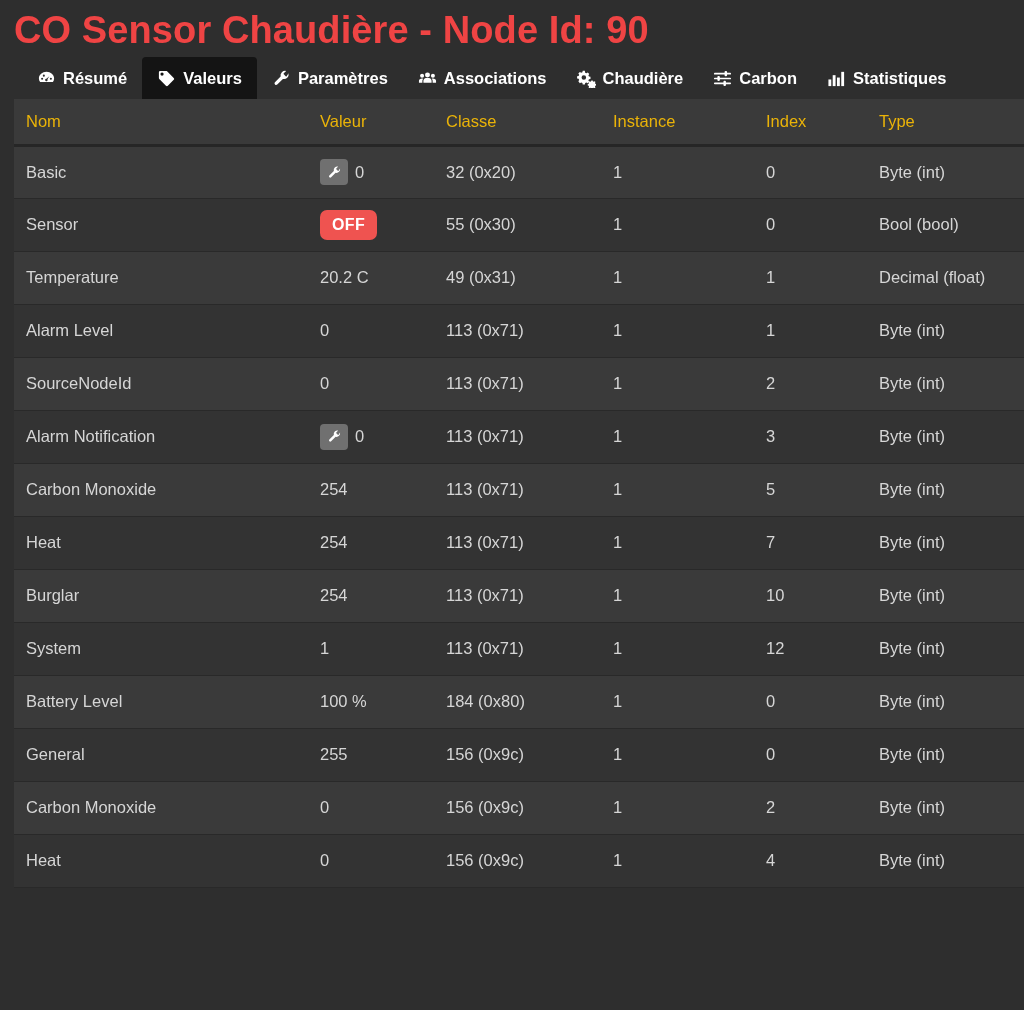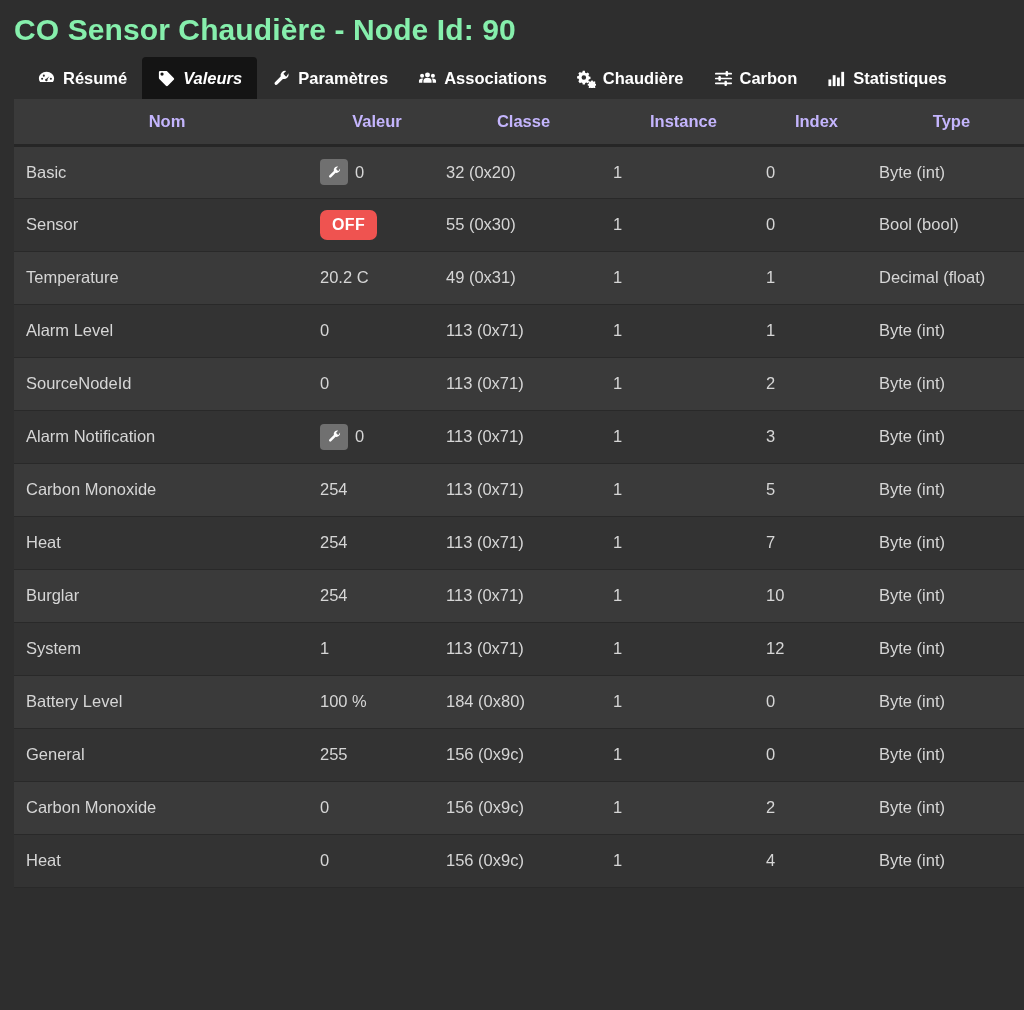"CO Sensor Chaudière - Node" .page-title { color: #86efac -> #ef4444; font-size: 30px -> 38px }
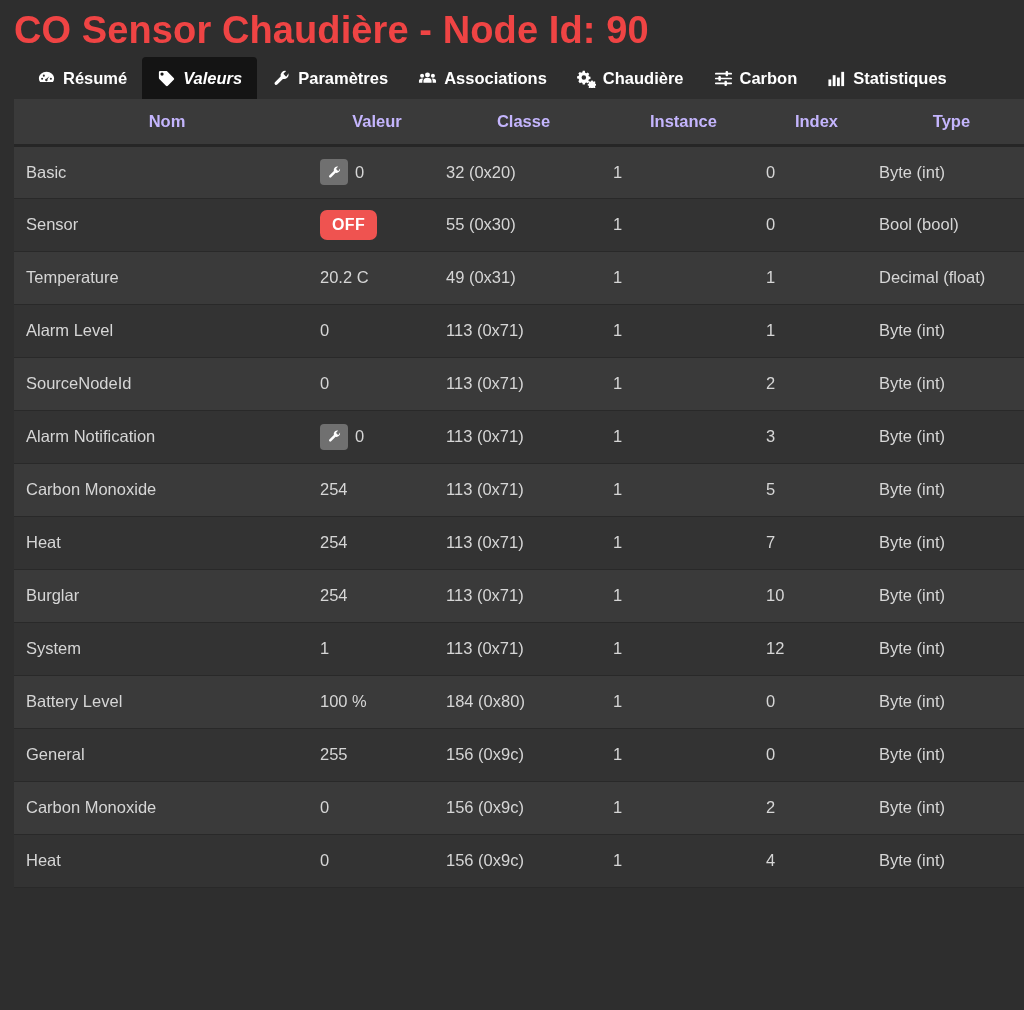"Valeurs" .tab.active { font-style: italic -> none }
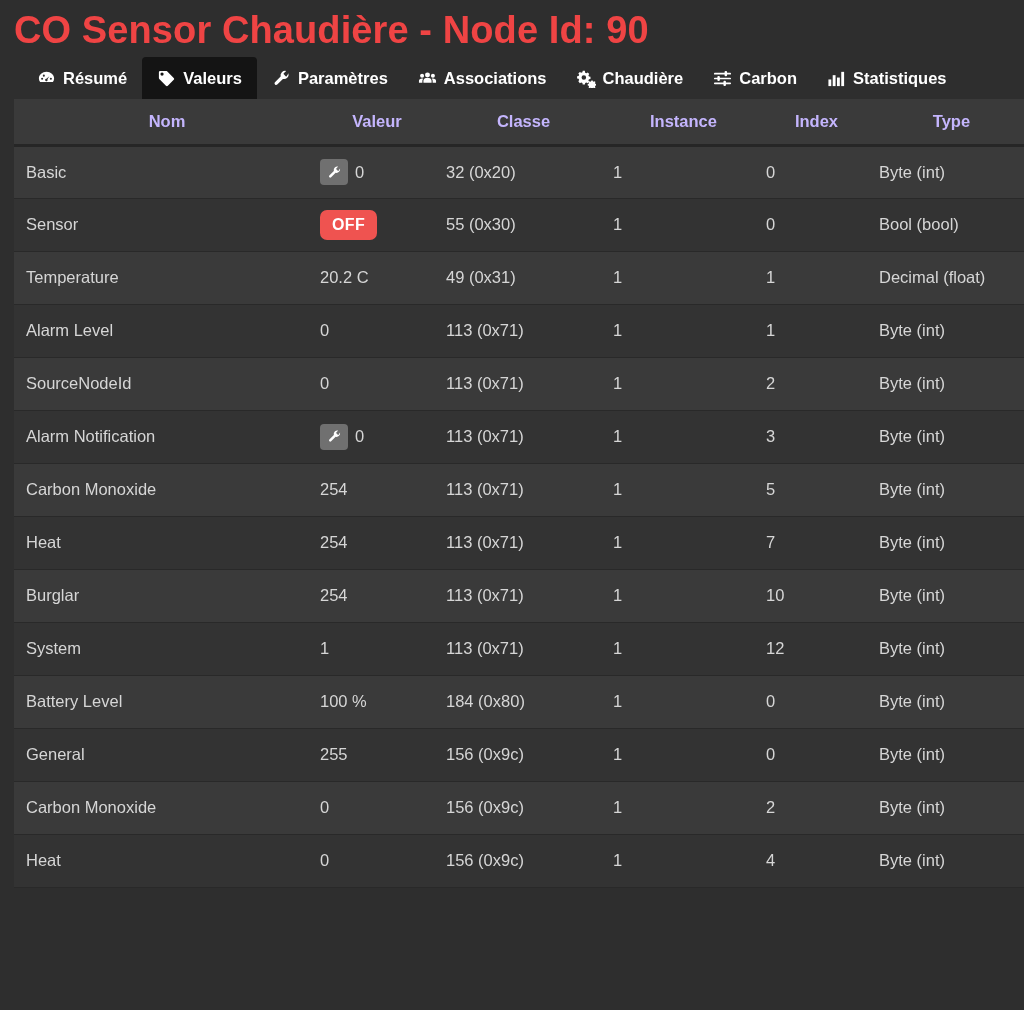"Nom" table.values thead th { color: #c4b5fd -> #eab308; font-weight: bold -> normal; text-align: center -> left }
